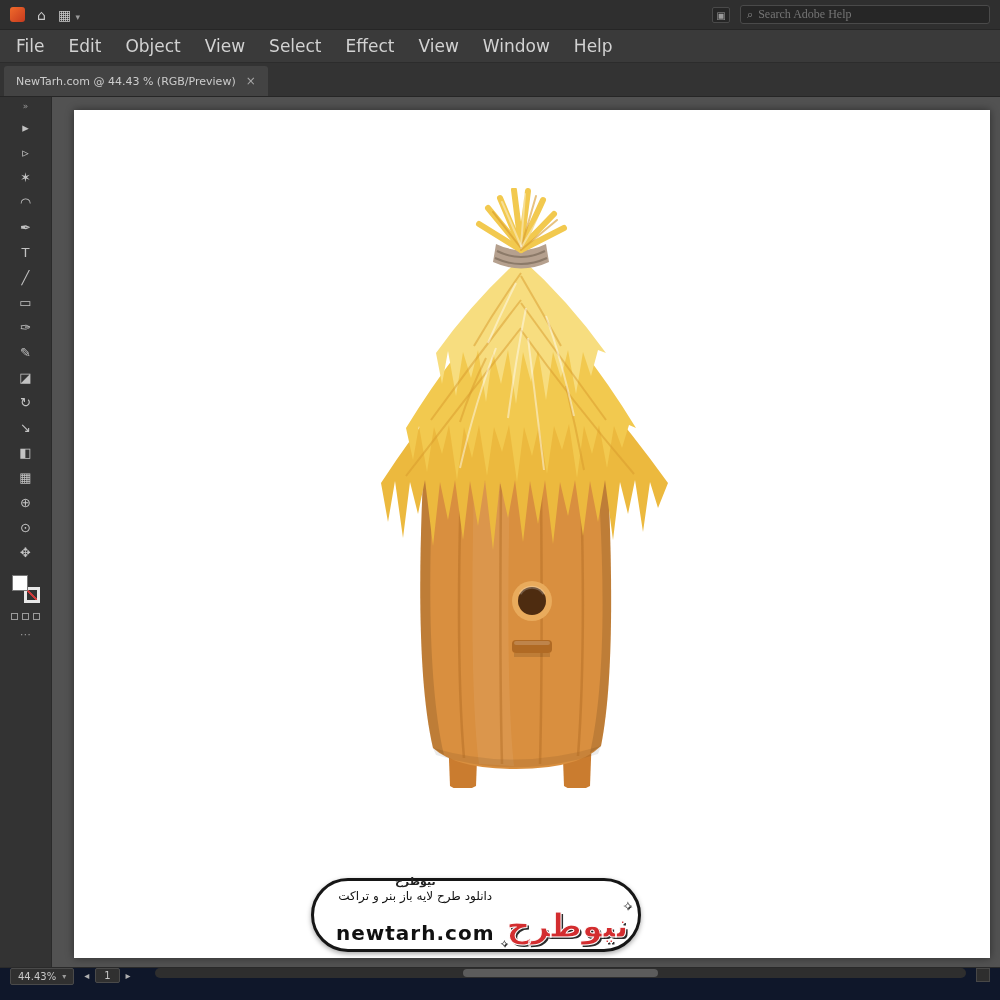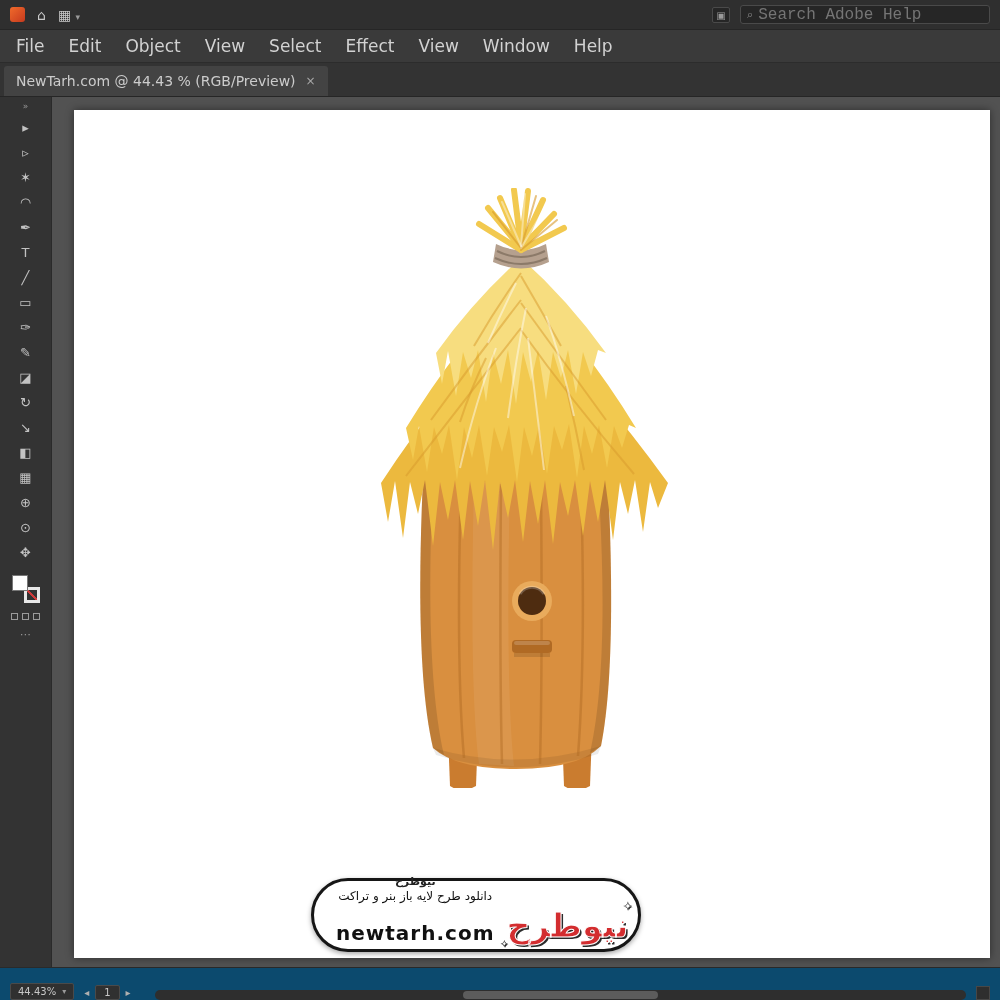"Search Adobe Help" .searchbox input { font-family: Liberation Mono, monospace -> Liberation Serif, serif; font-size: 16px -> 12px }
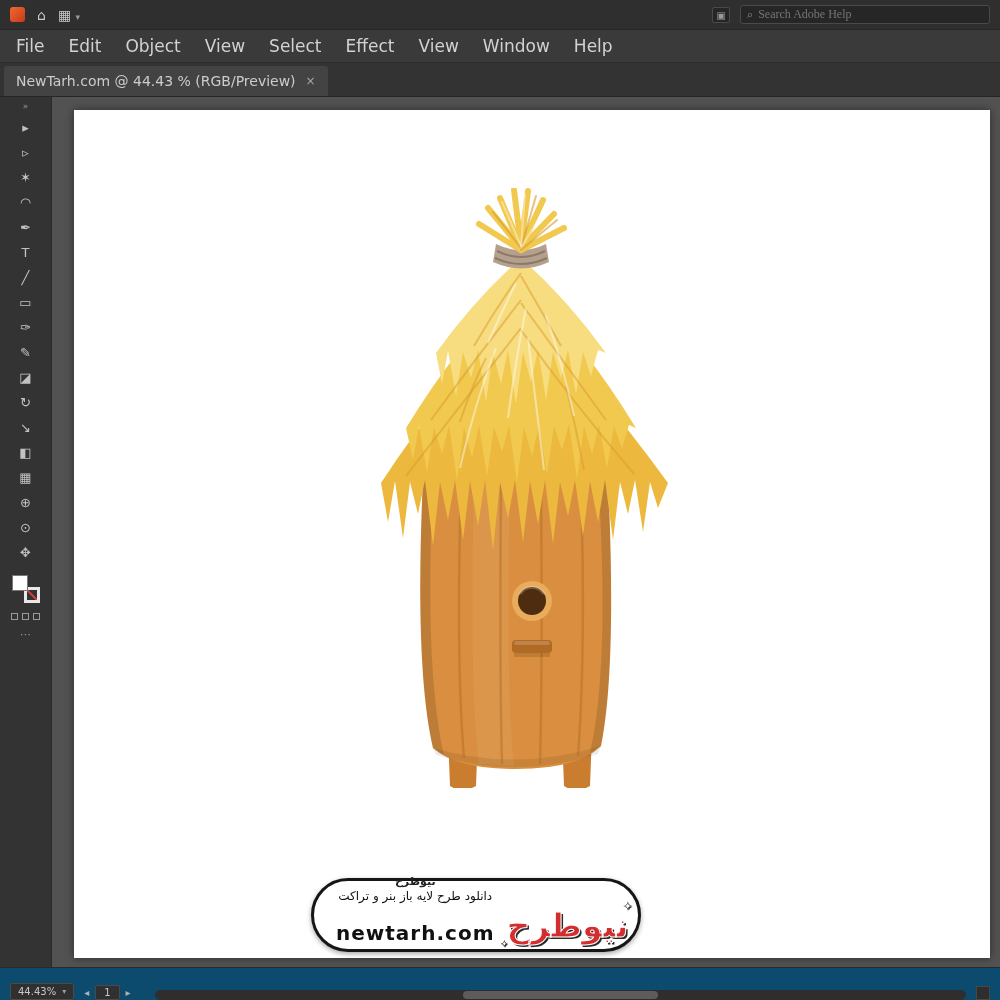"NewTarh.com @ 44.43 % (RGB/Preview)" .doc-tab .title { font-size: 14px -> 11px }
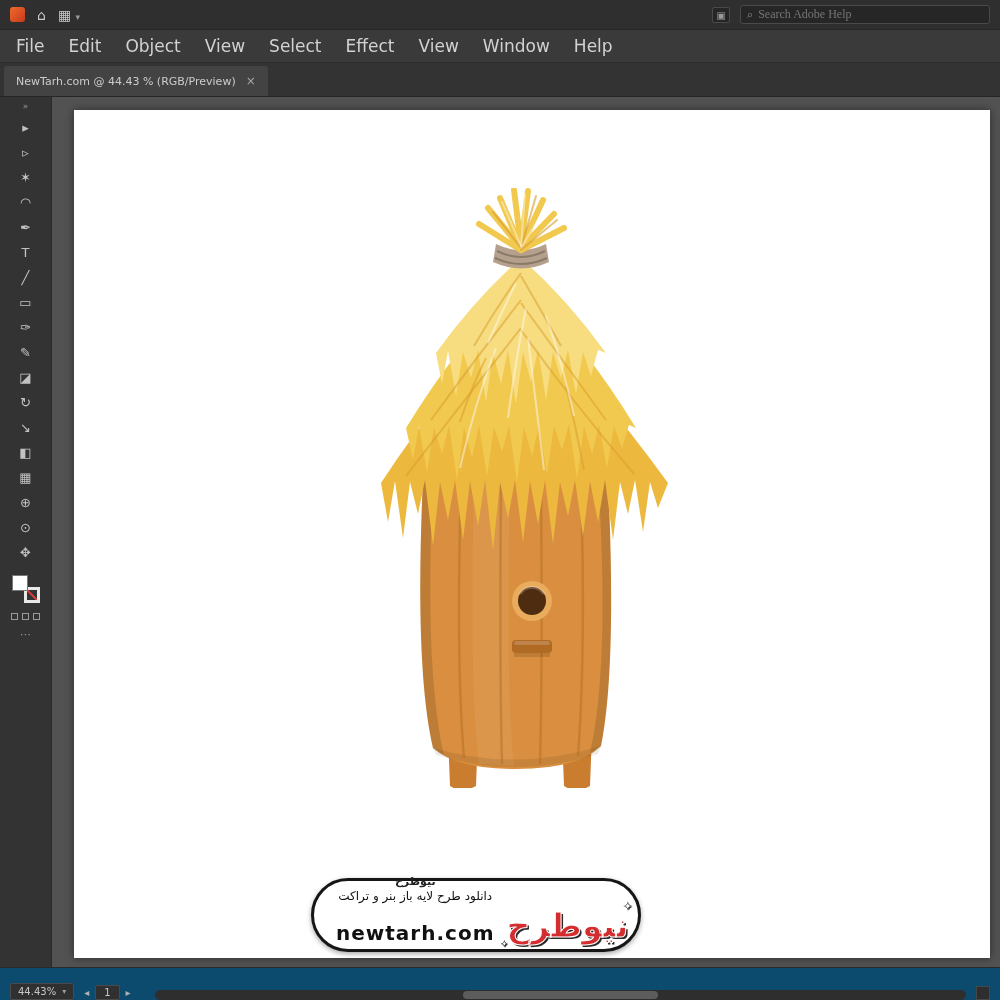"44.43%" .statusbar { align-items: flex-end -> flex-start; background: #0c4a6e -> #0f172a }
